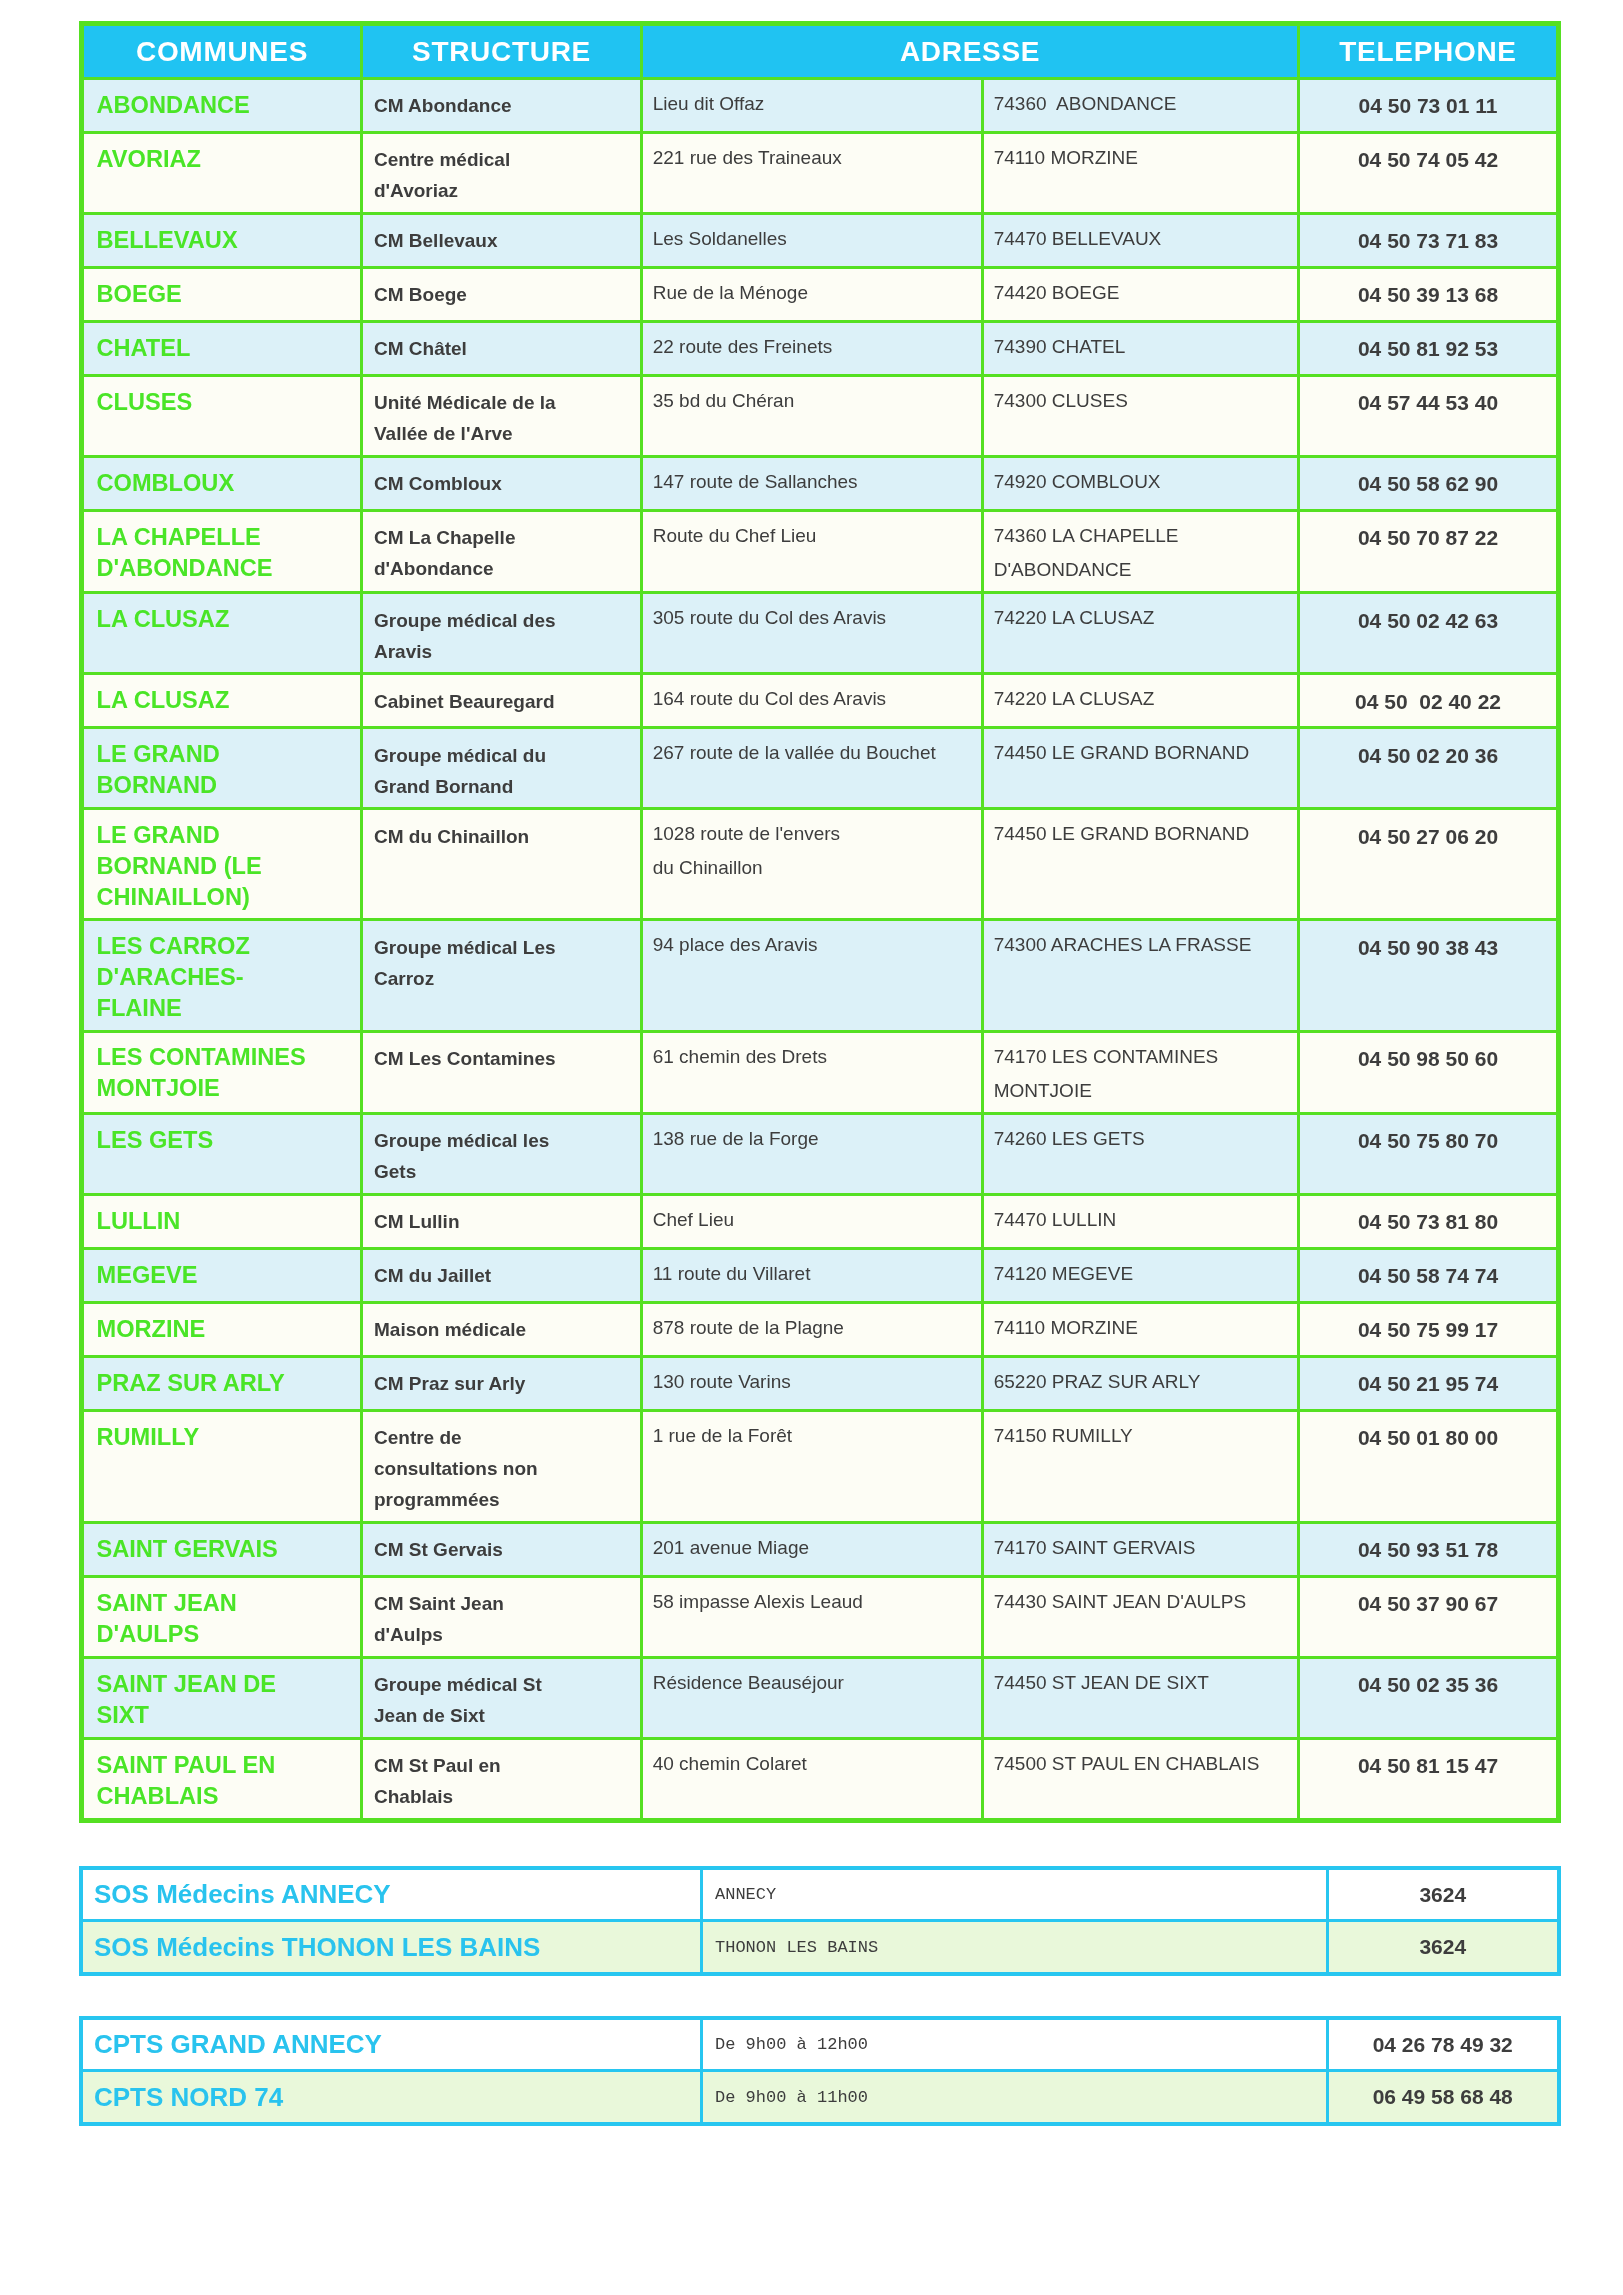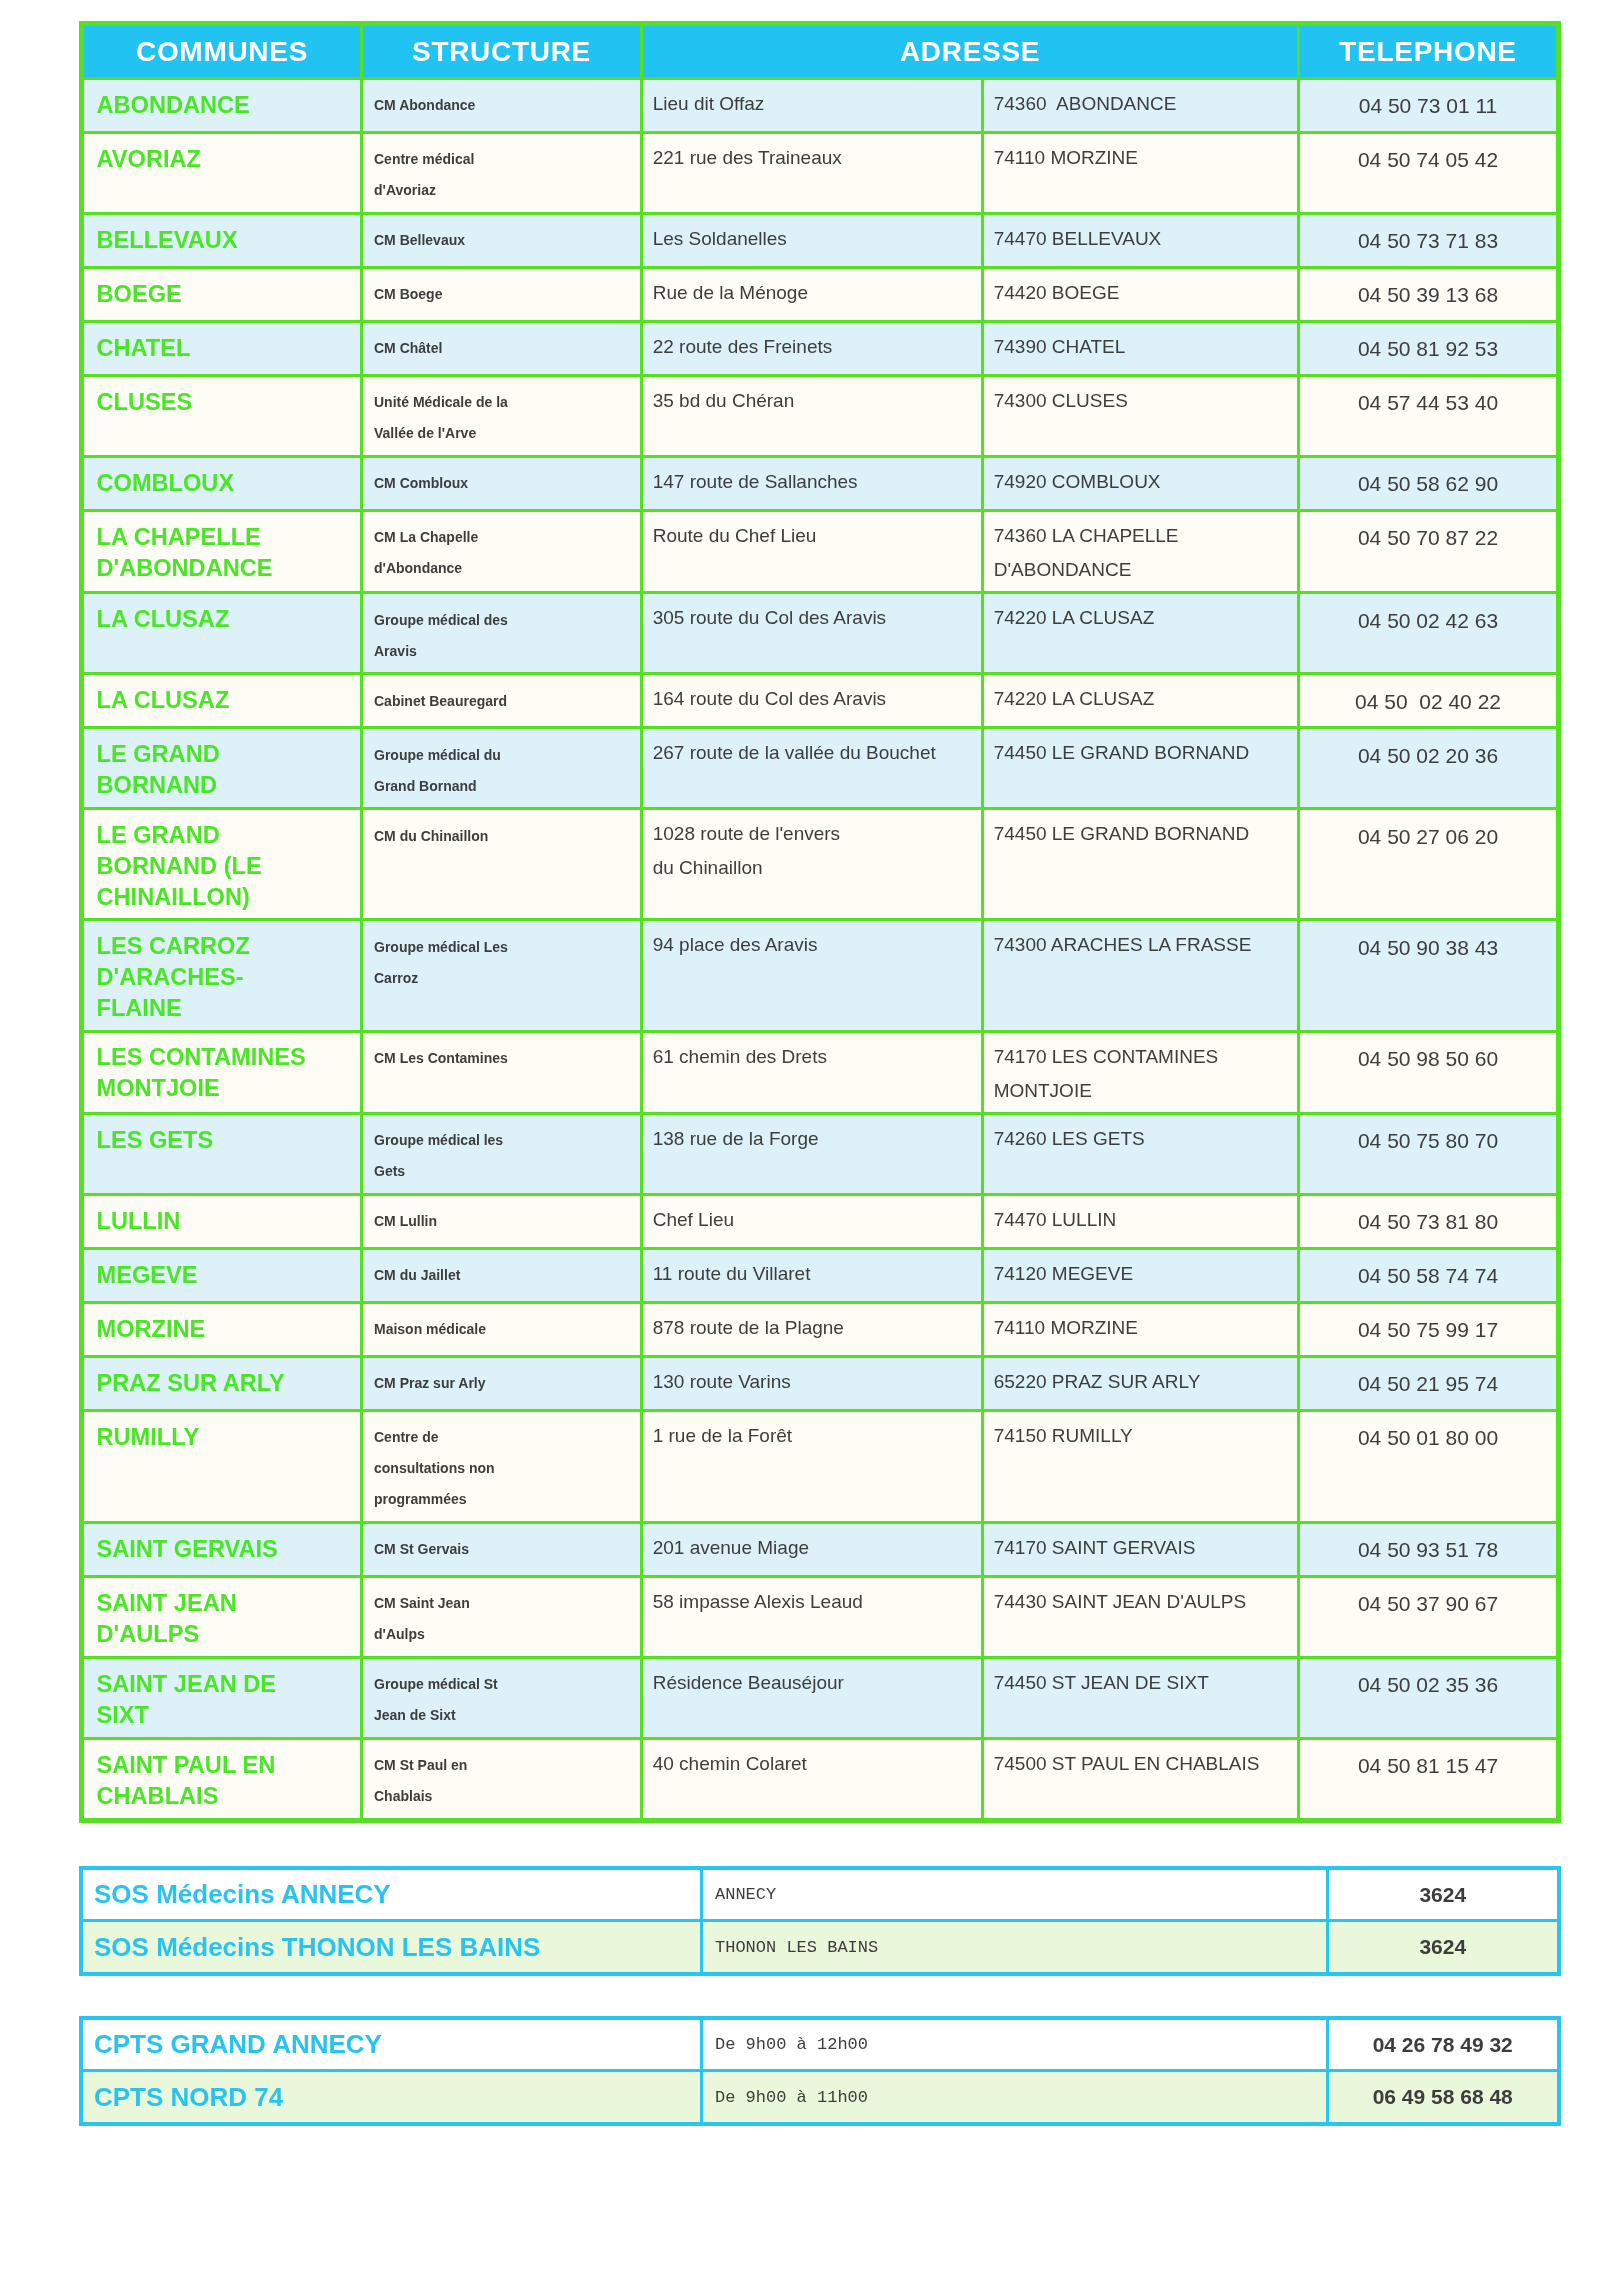"CM Abondance" td.structure { font-size: 14px -> 19px }
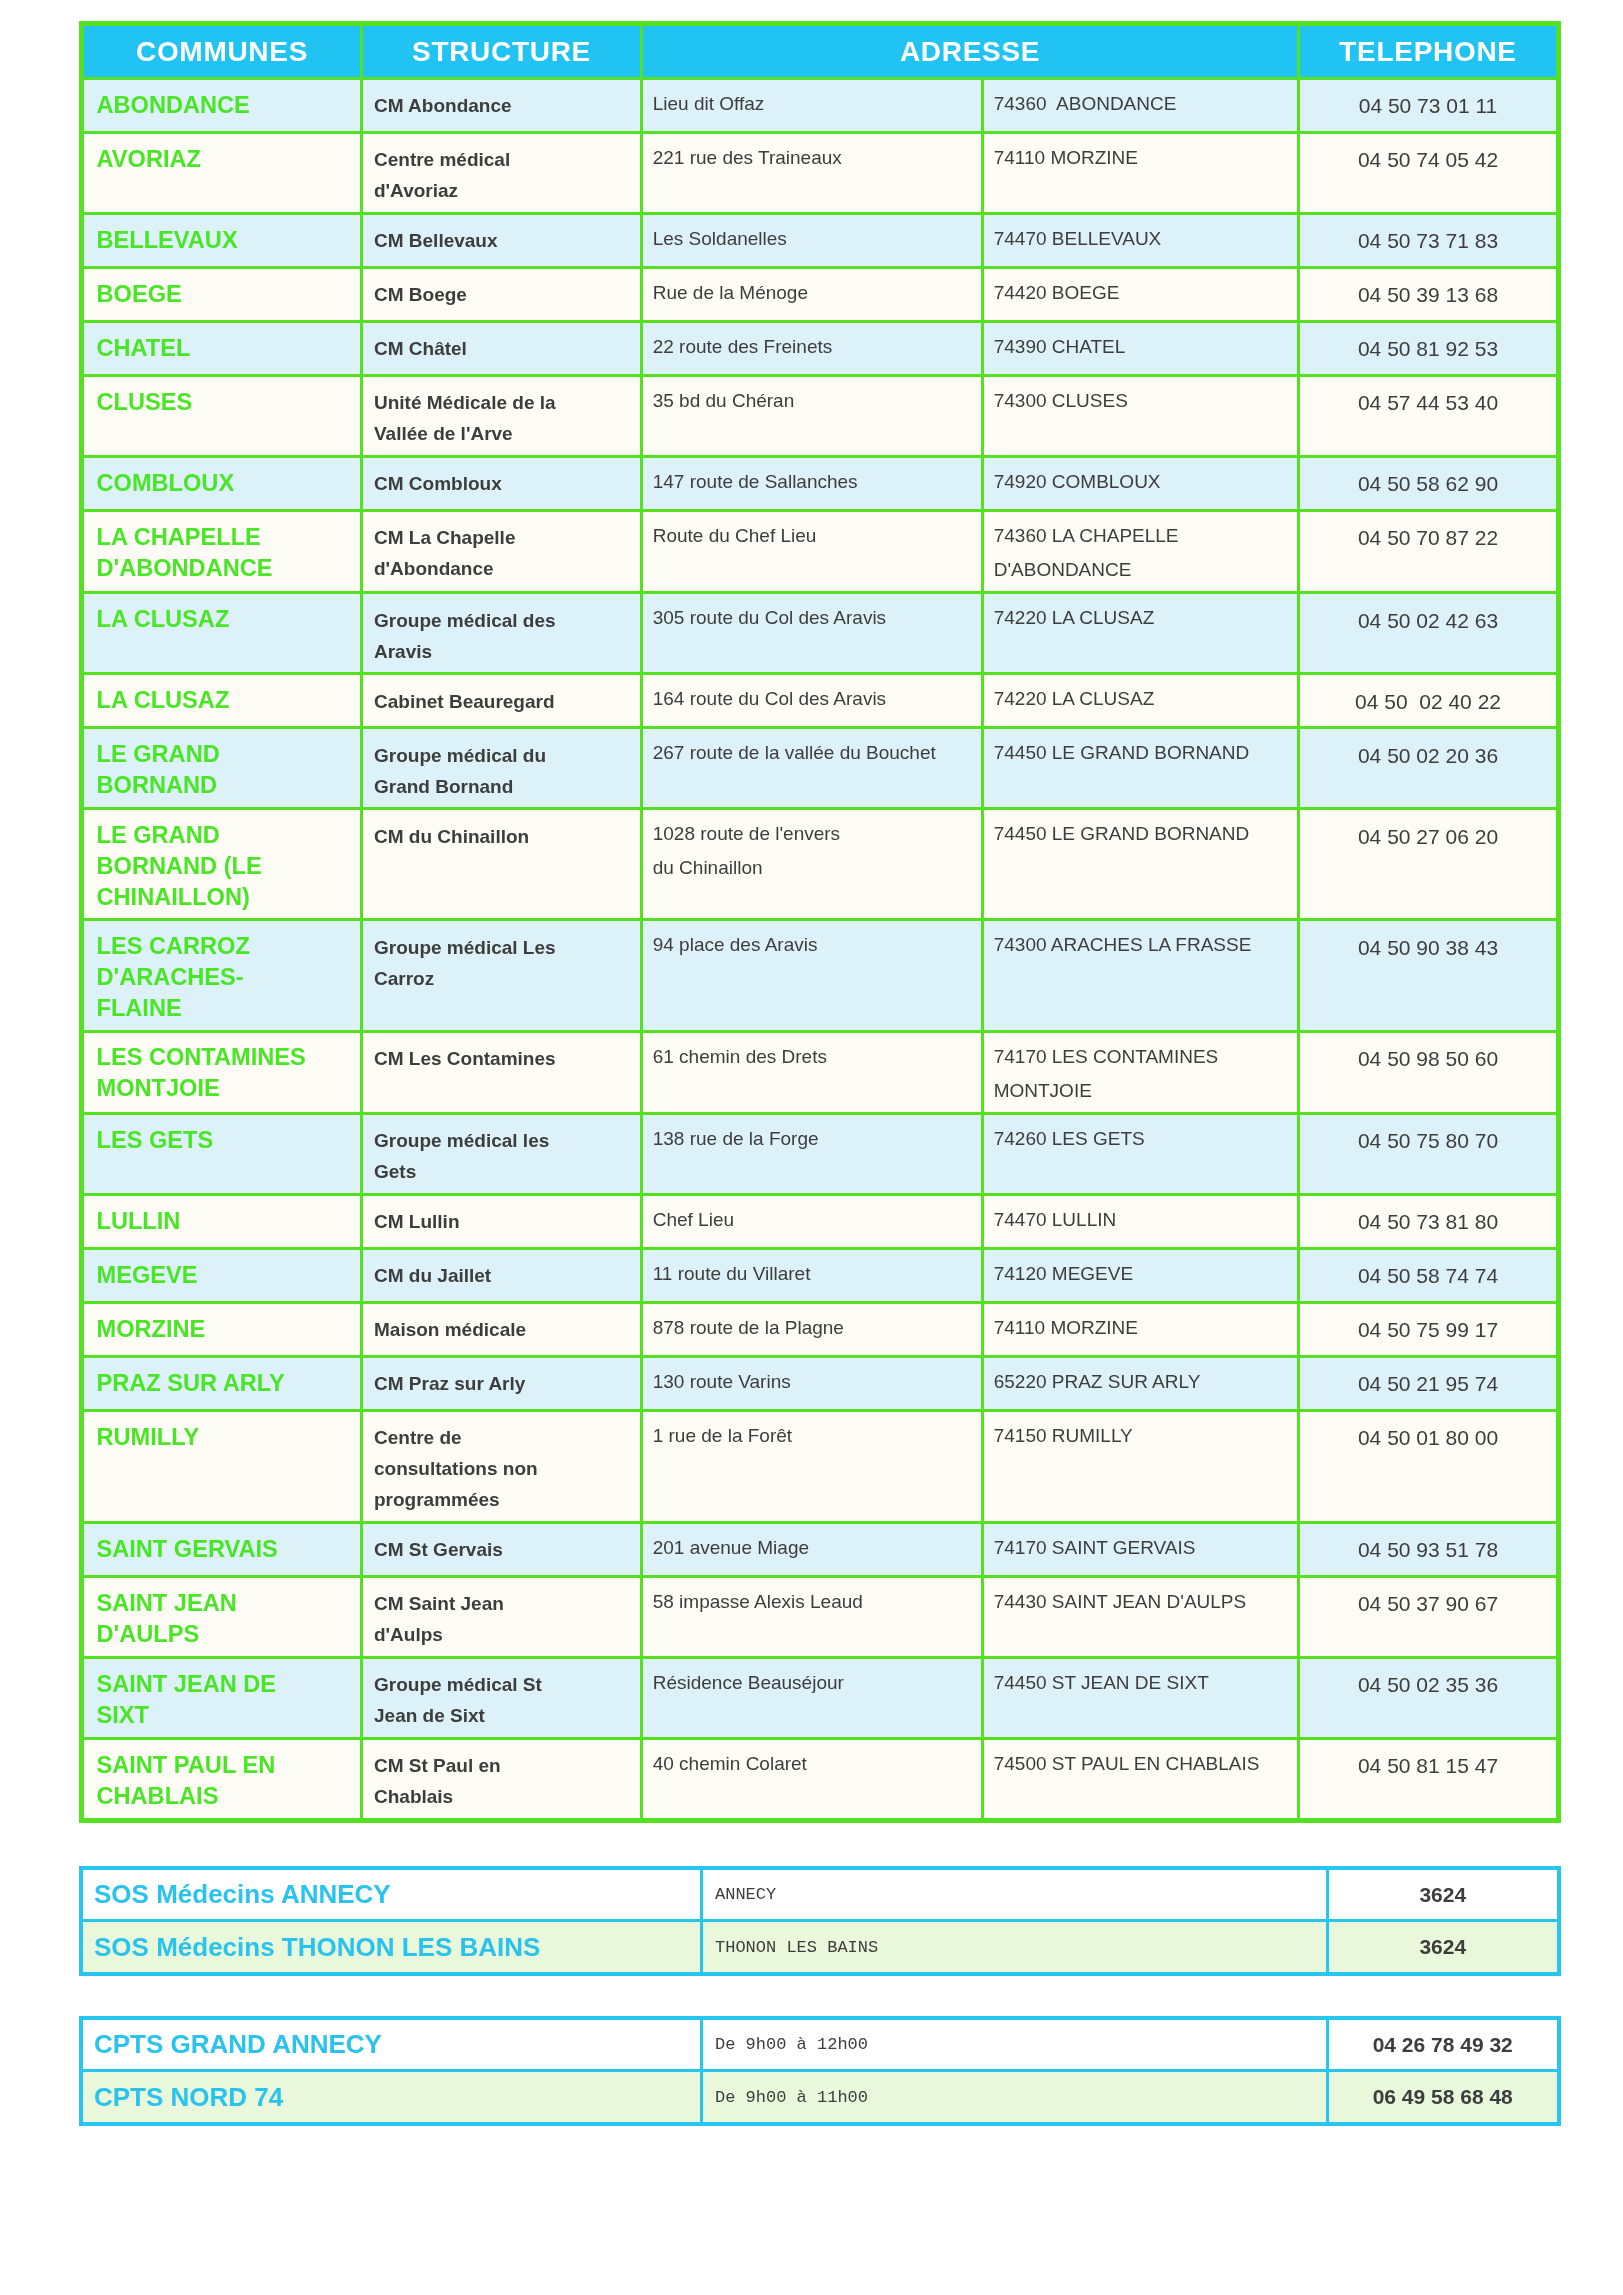"04 50 73 01 11" td.phone { font-weight: normal -> bold }
